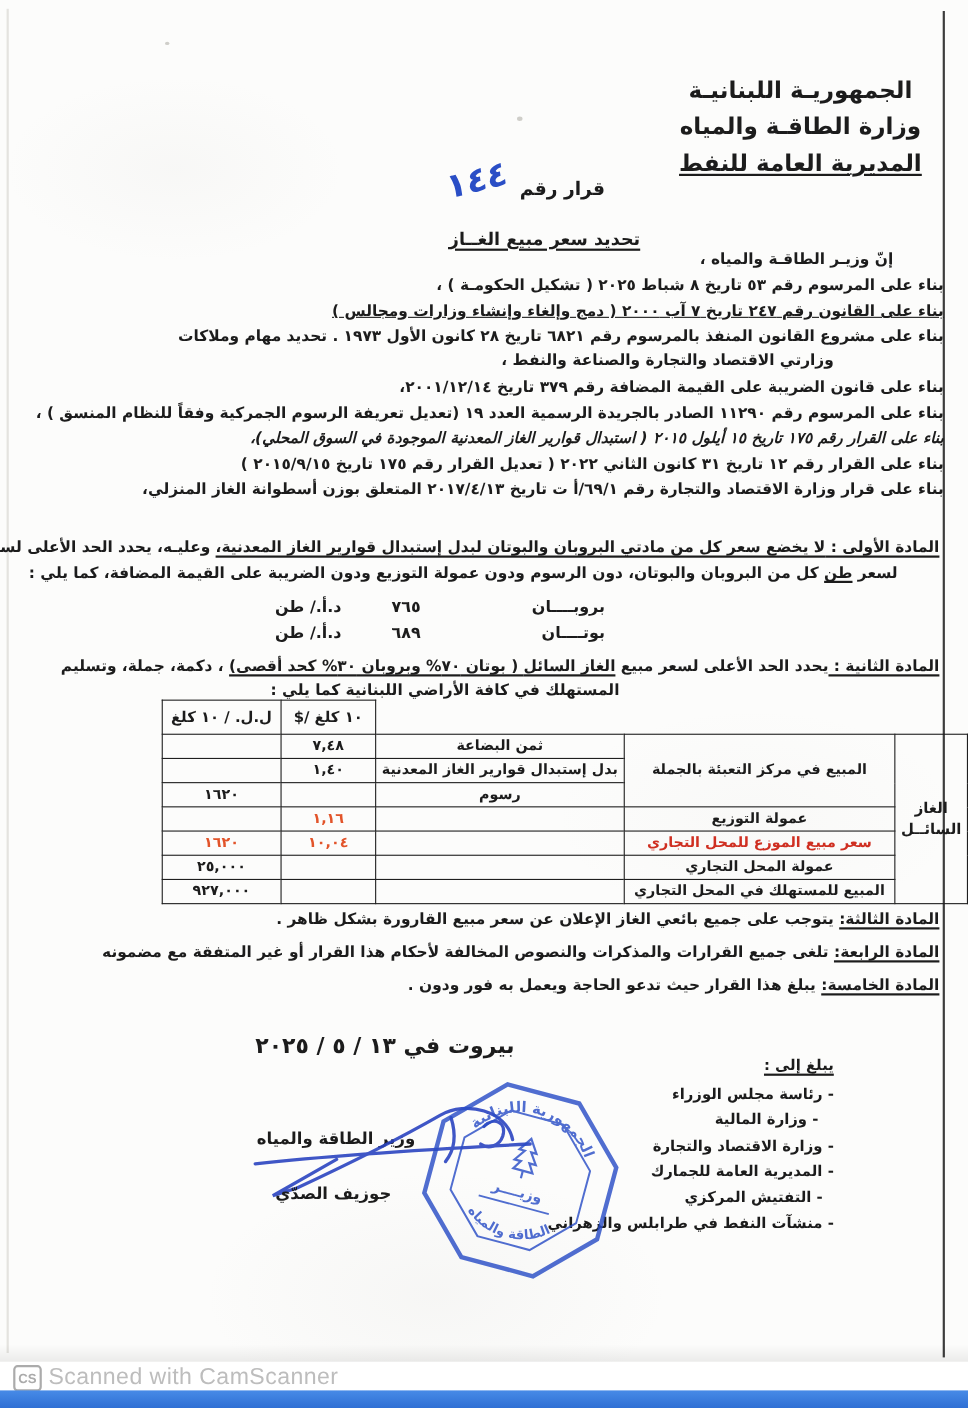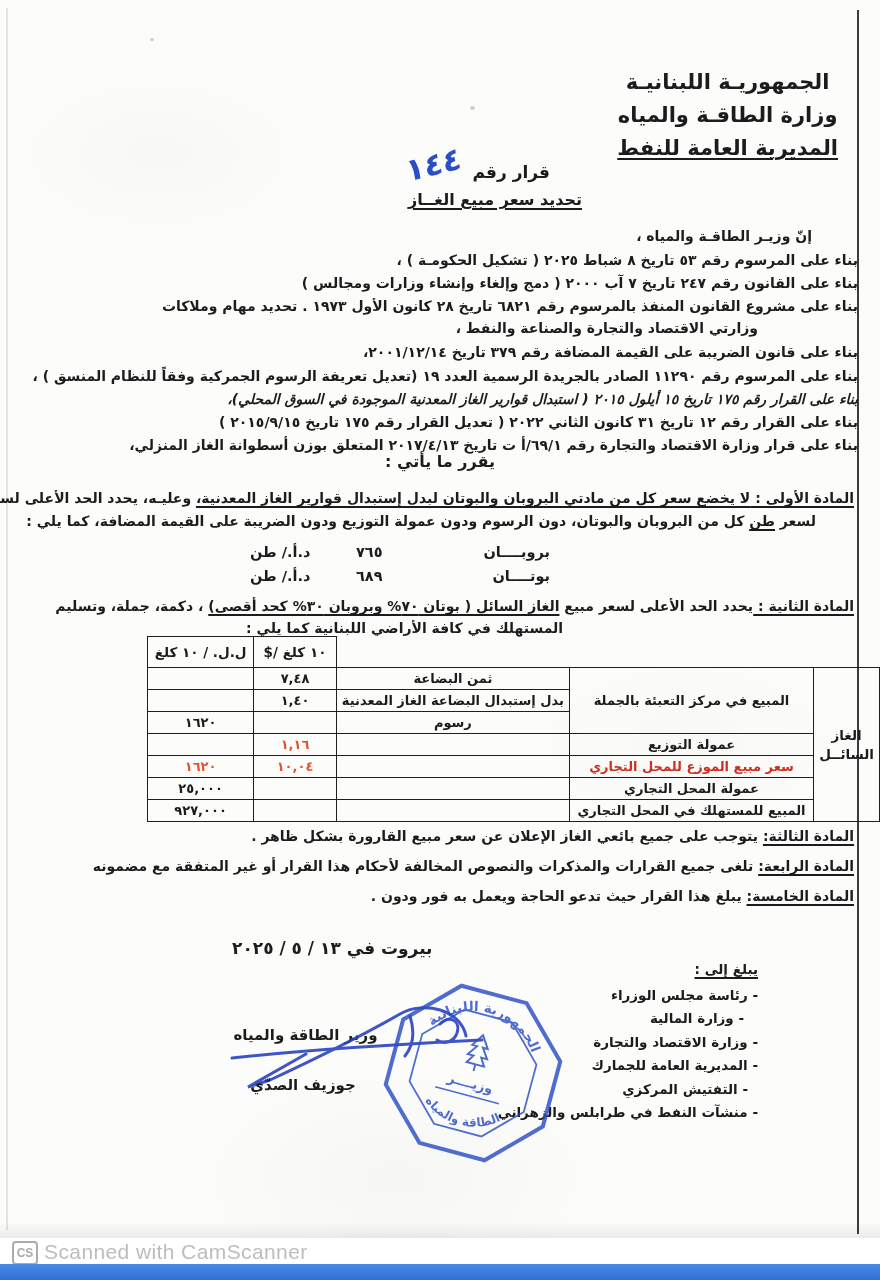"تحديد سعر مبيع الغــاز" .subject { top: 190px -> 208px }
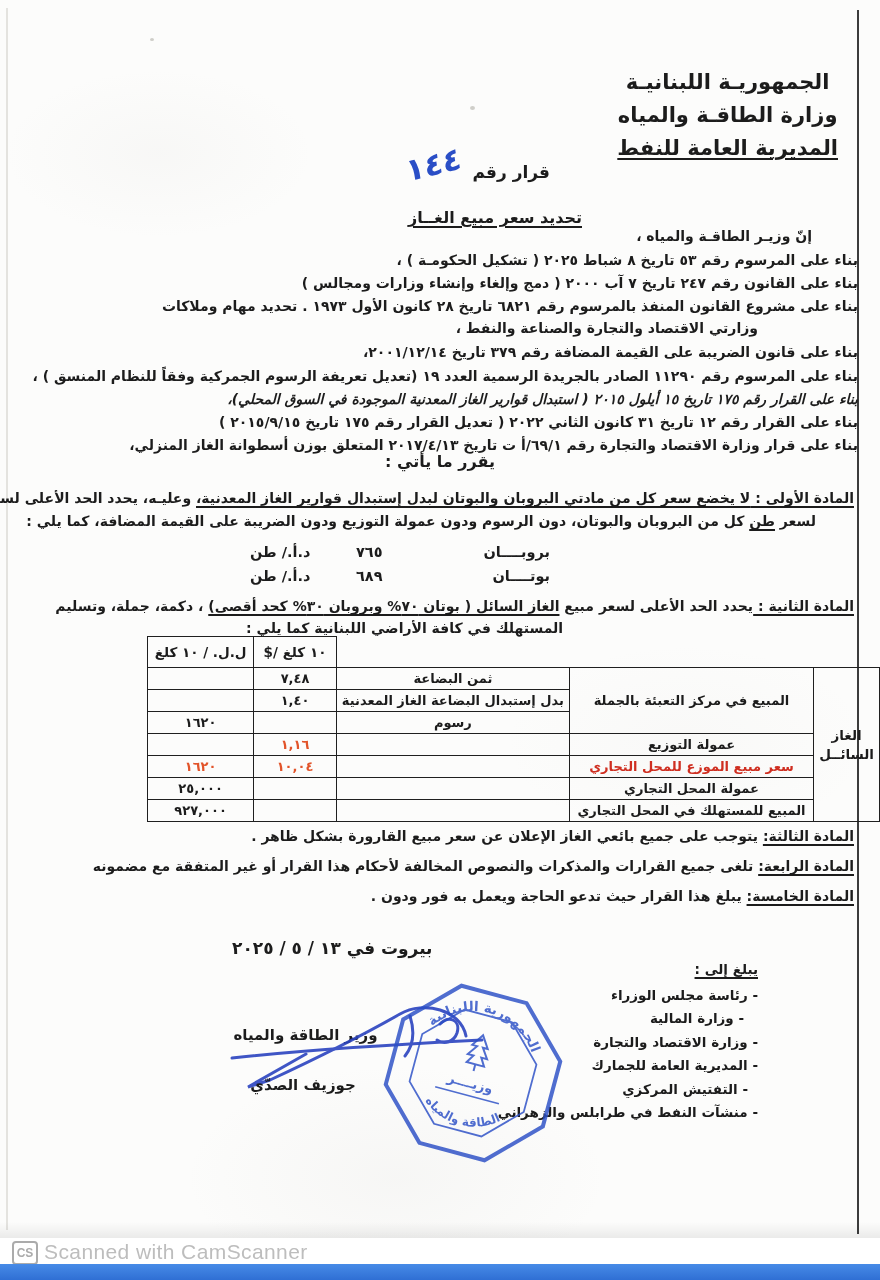"بناء على القانون رقم ٢٤٧" div.abs { text-decoration: none -> underline }
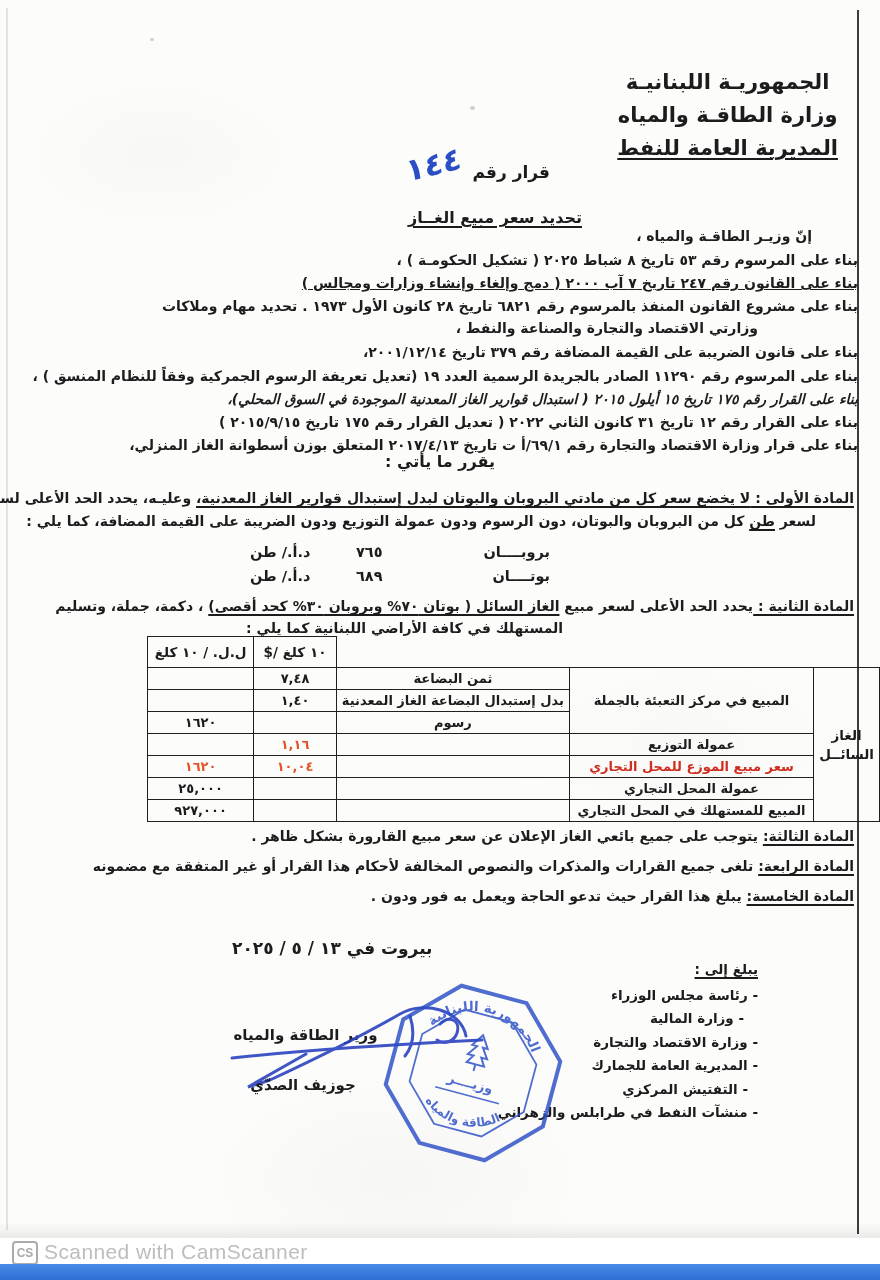"يقرر ما يأتي :" div.abs { html: <div>يقرر ما يأتي :</div> -> none }
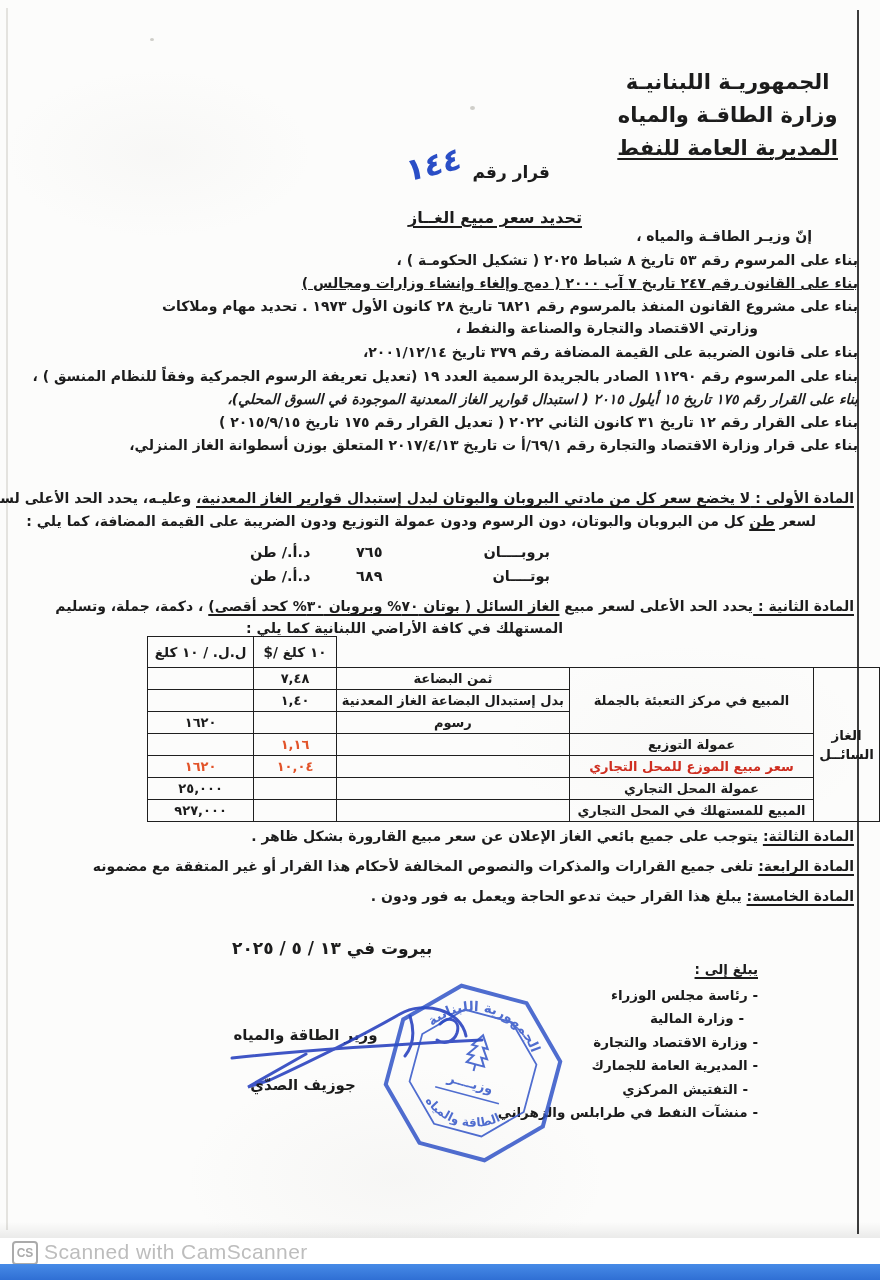"بدل إستبدال البضاعة الغاز المعدنية" td { text: البضاعة -> قوارير }
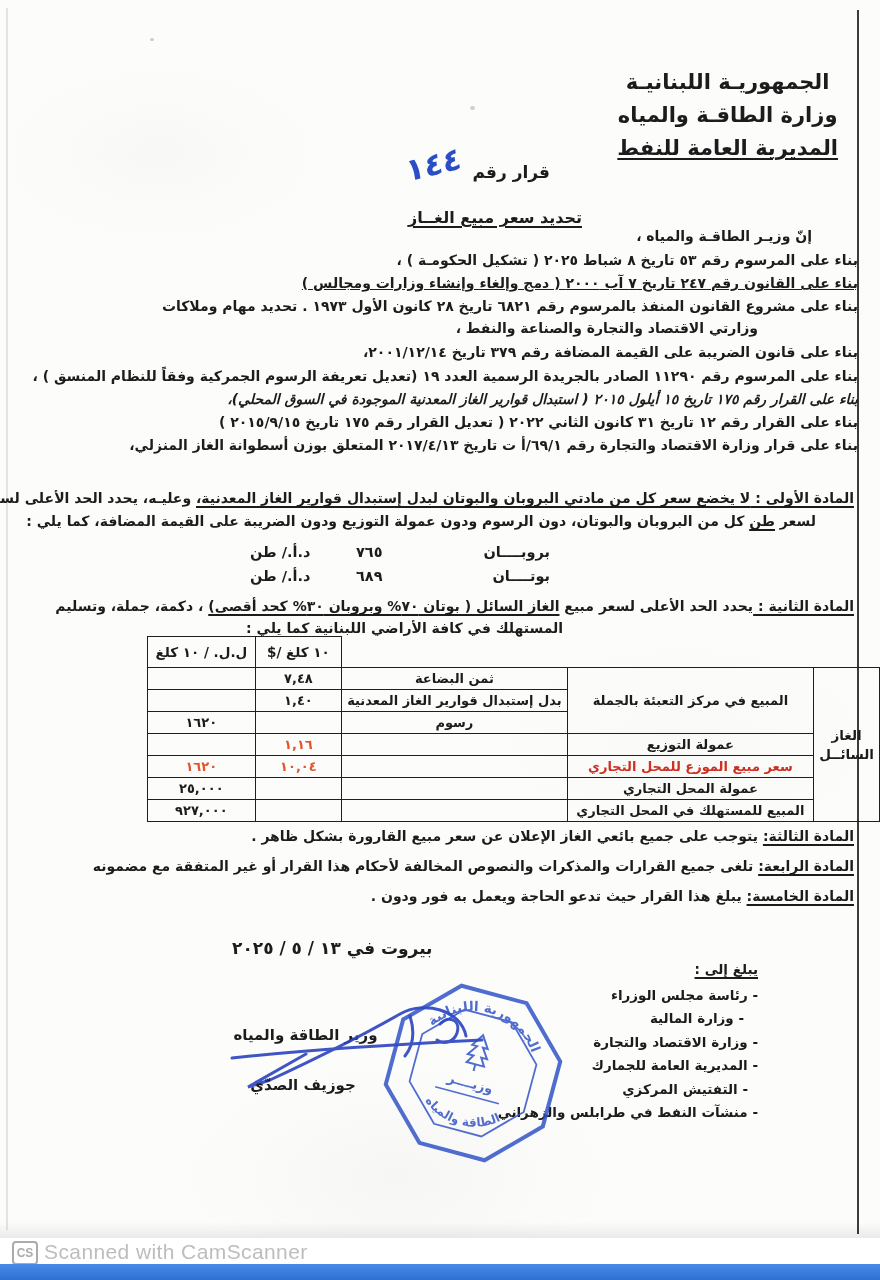"بيروت في ١٣ / ٥" div.abs { font-size: 17px -> 20px }
